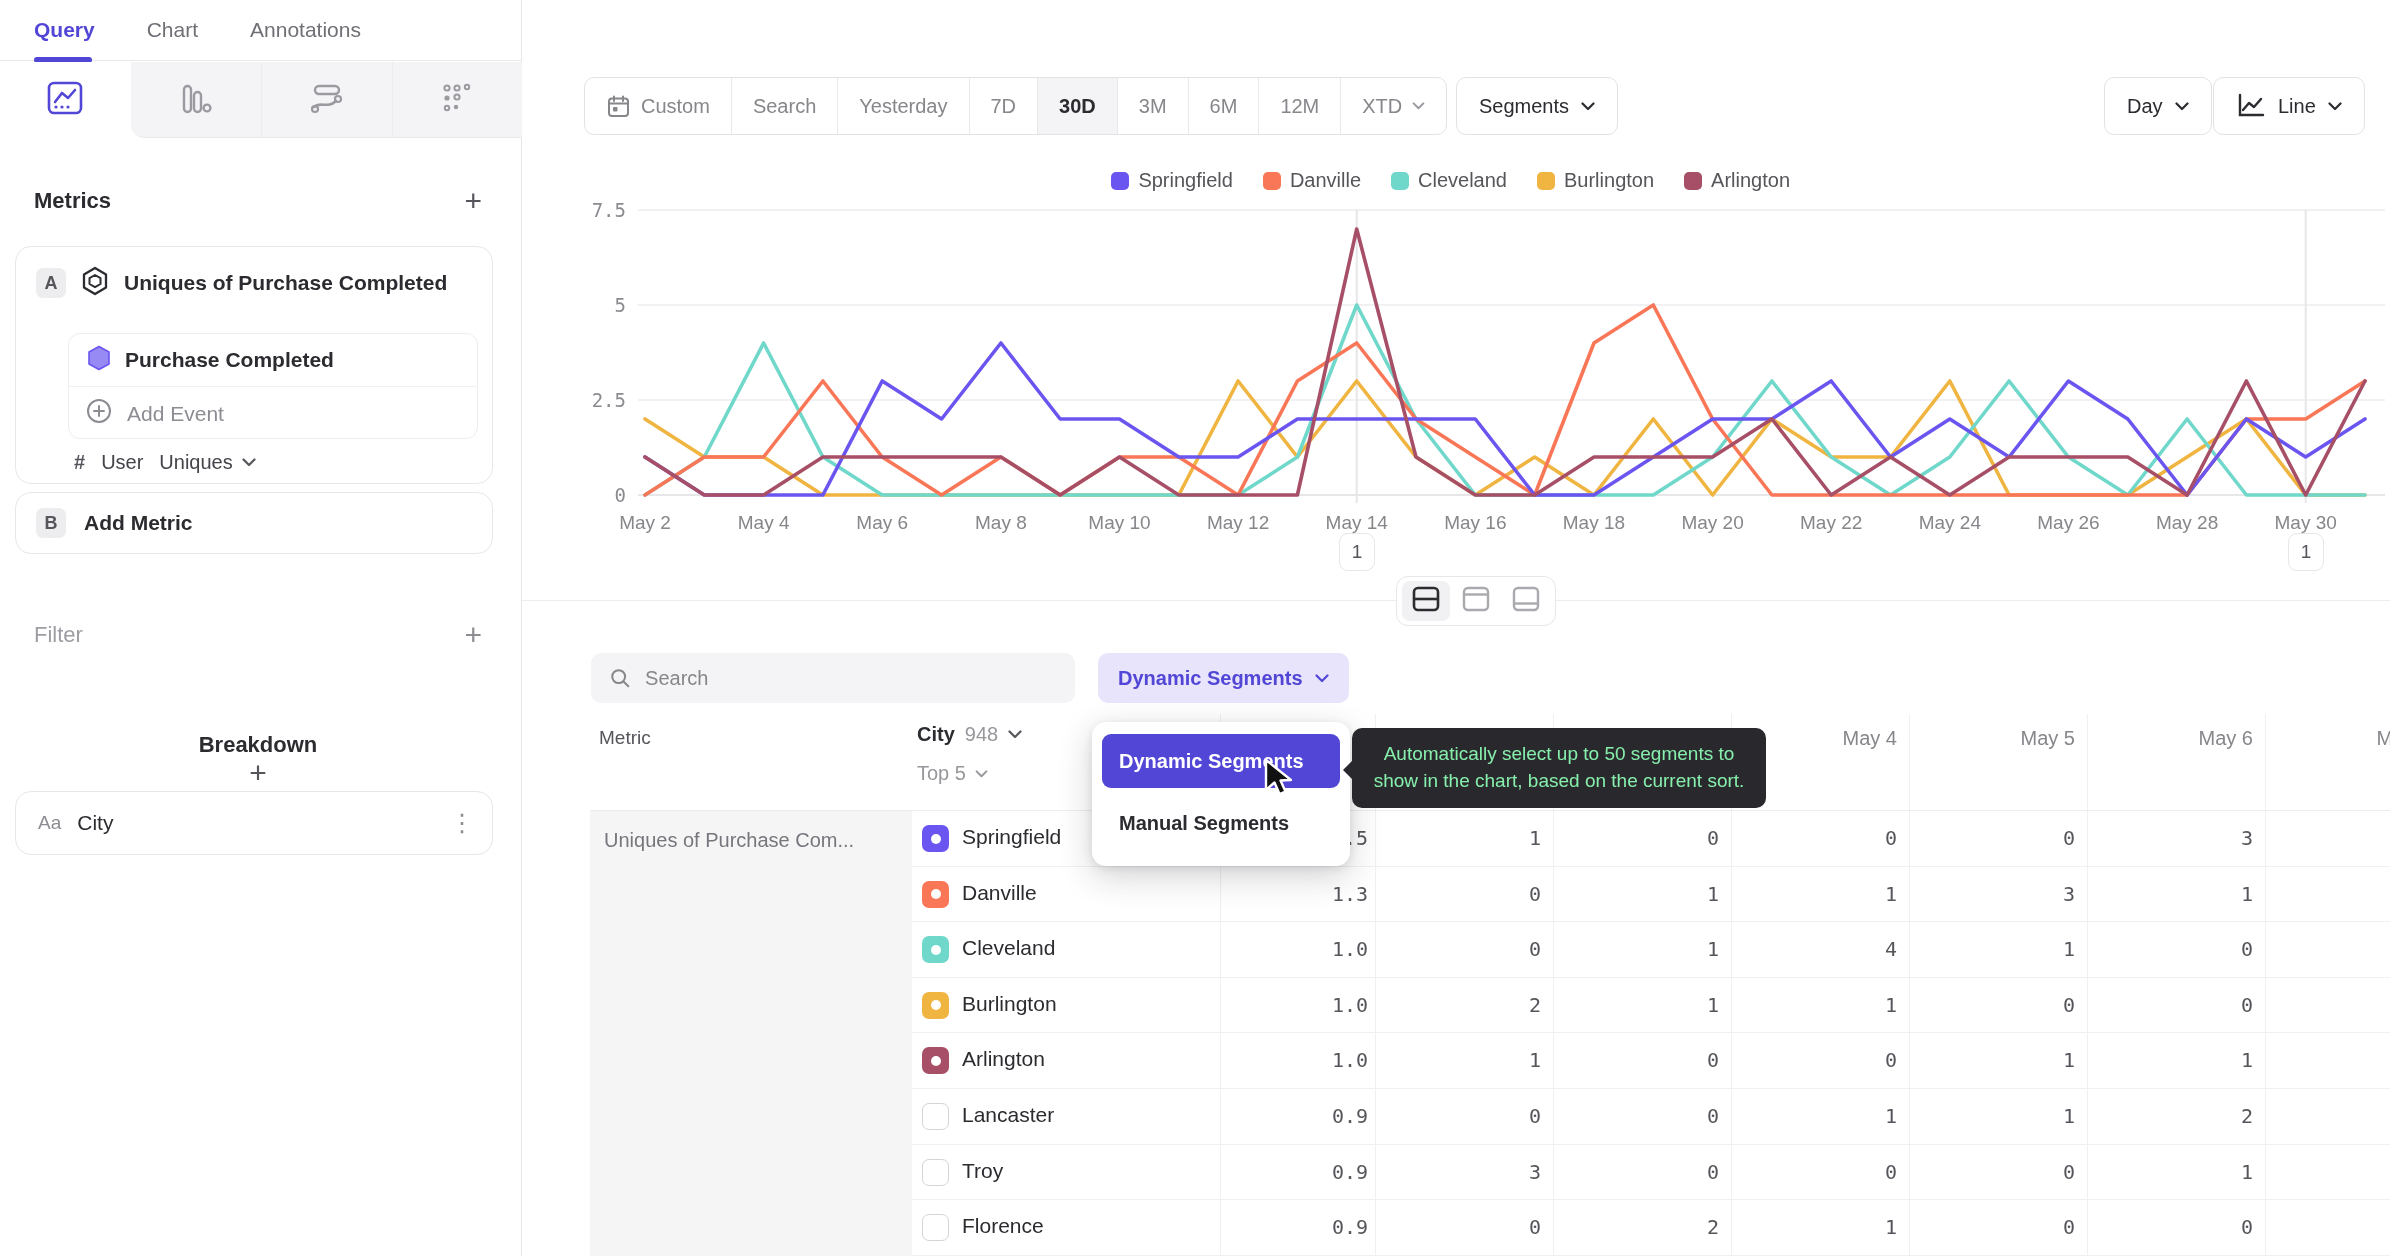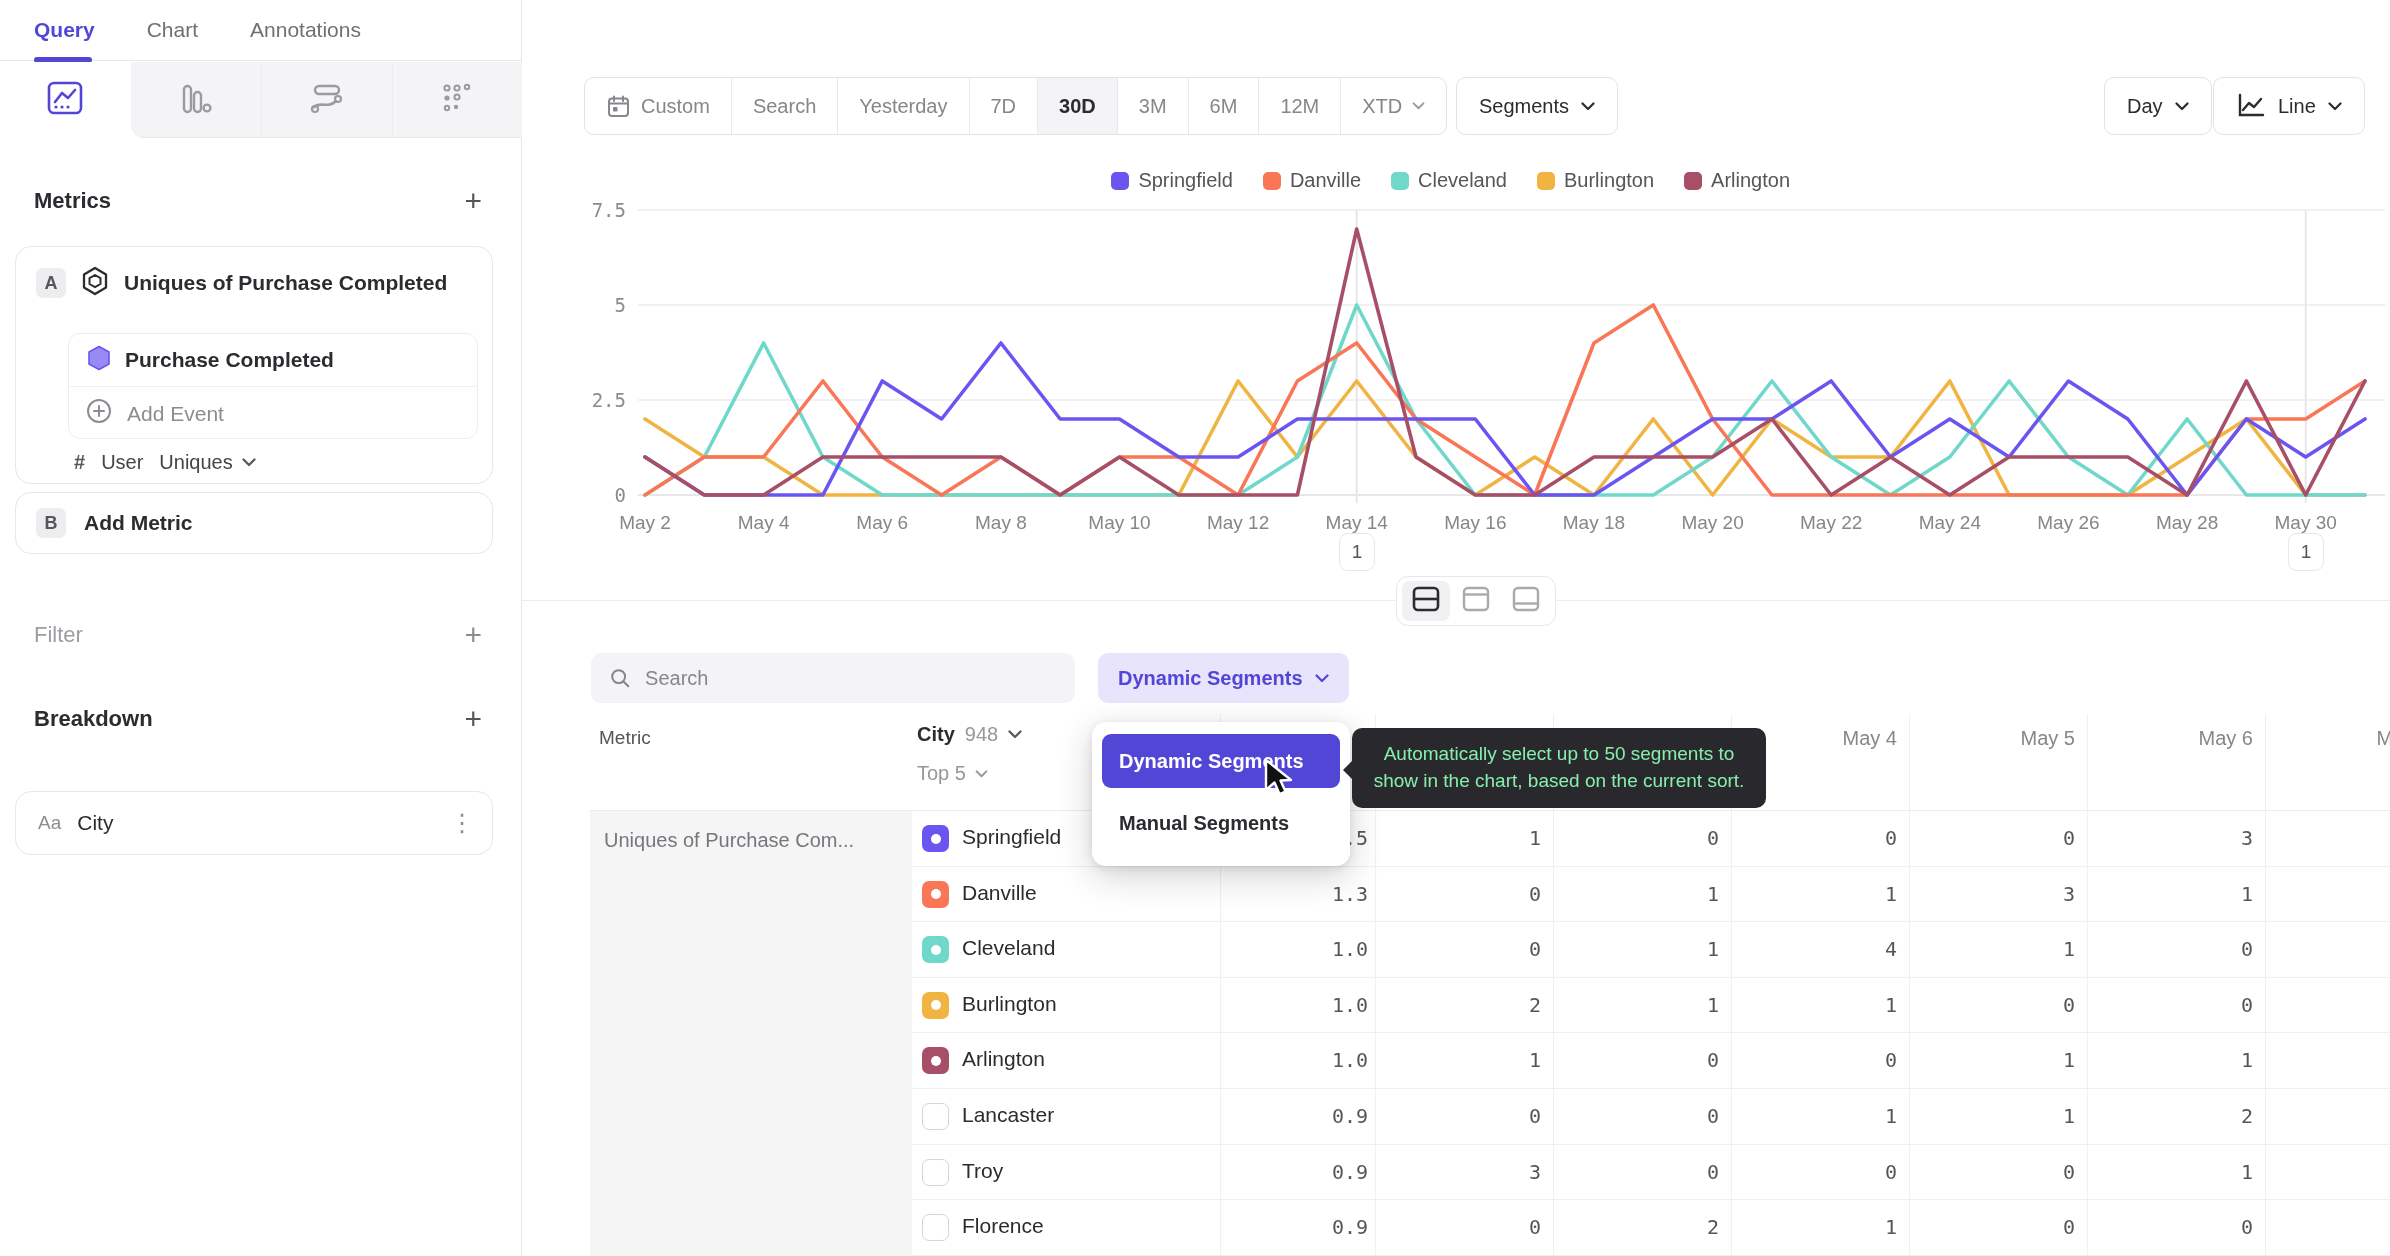"Breakdown" div.side-head { flex-direction: none -> column; top: 704px -> 732px }
